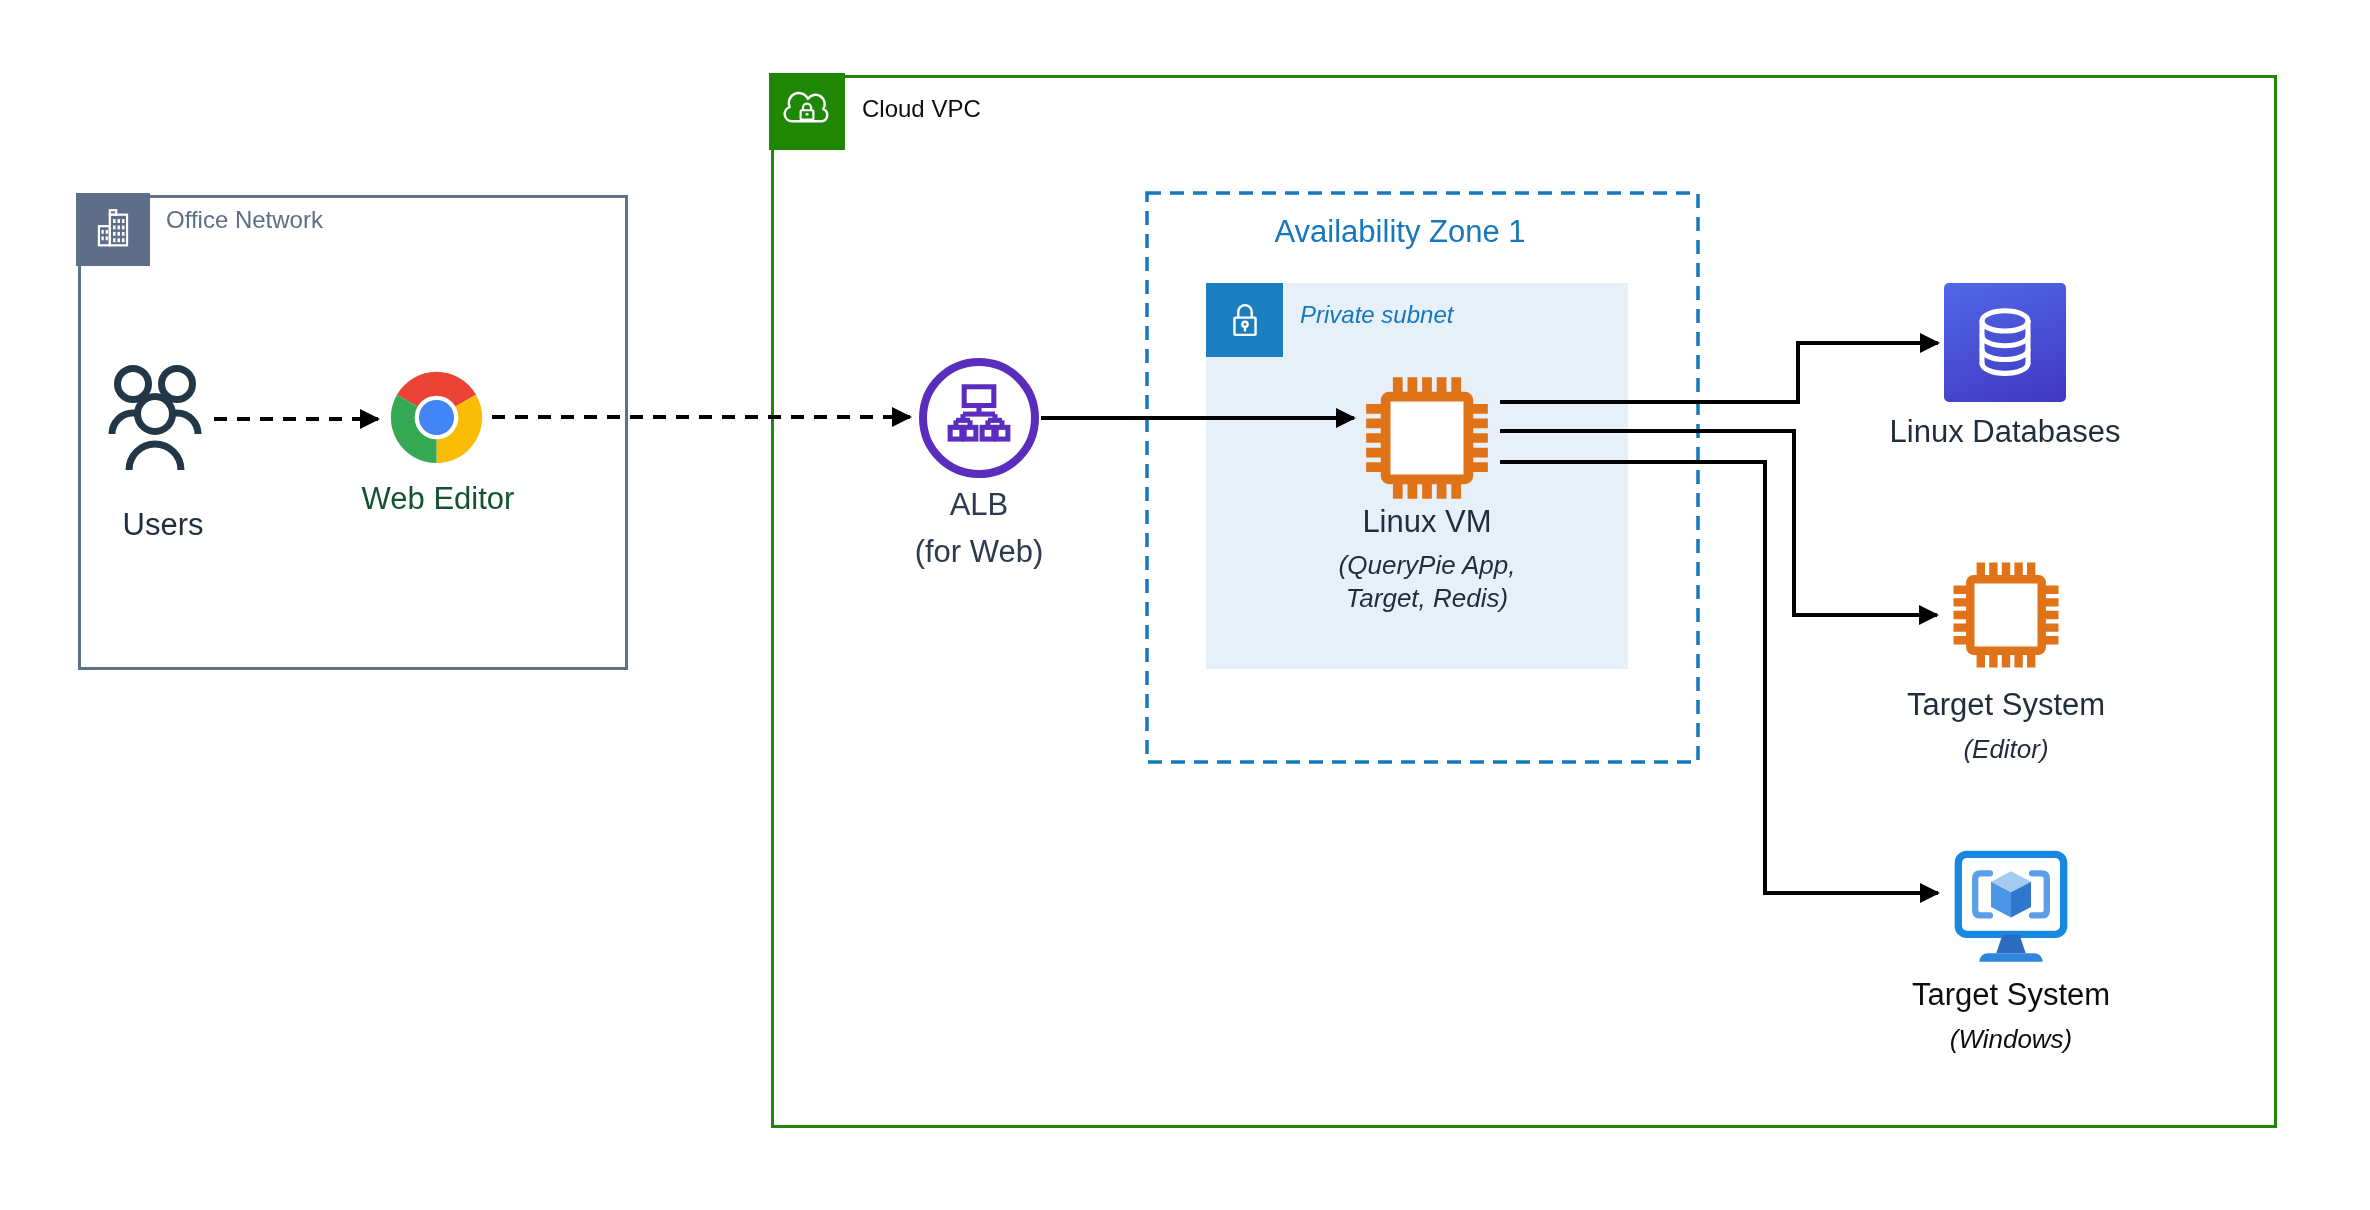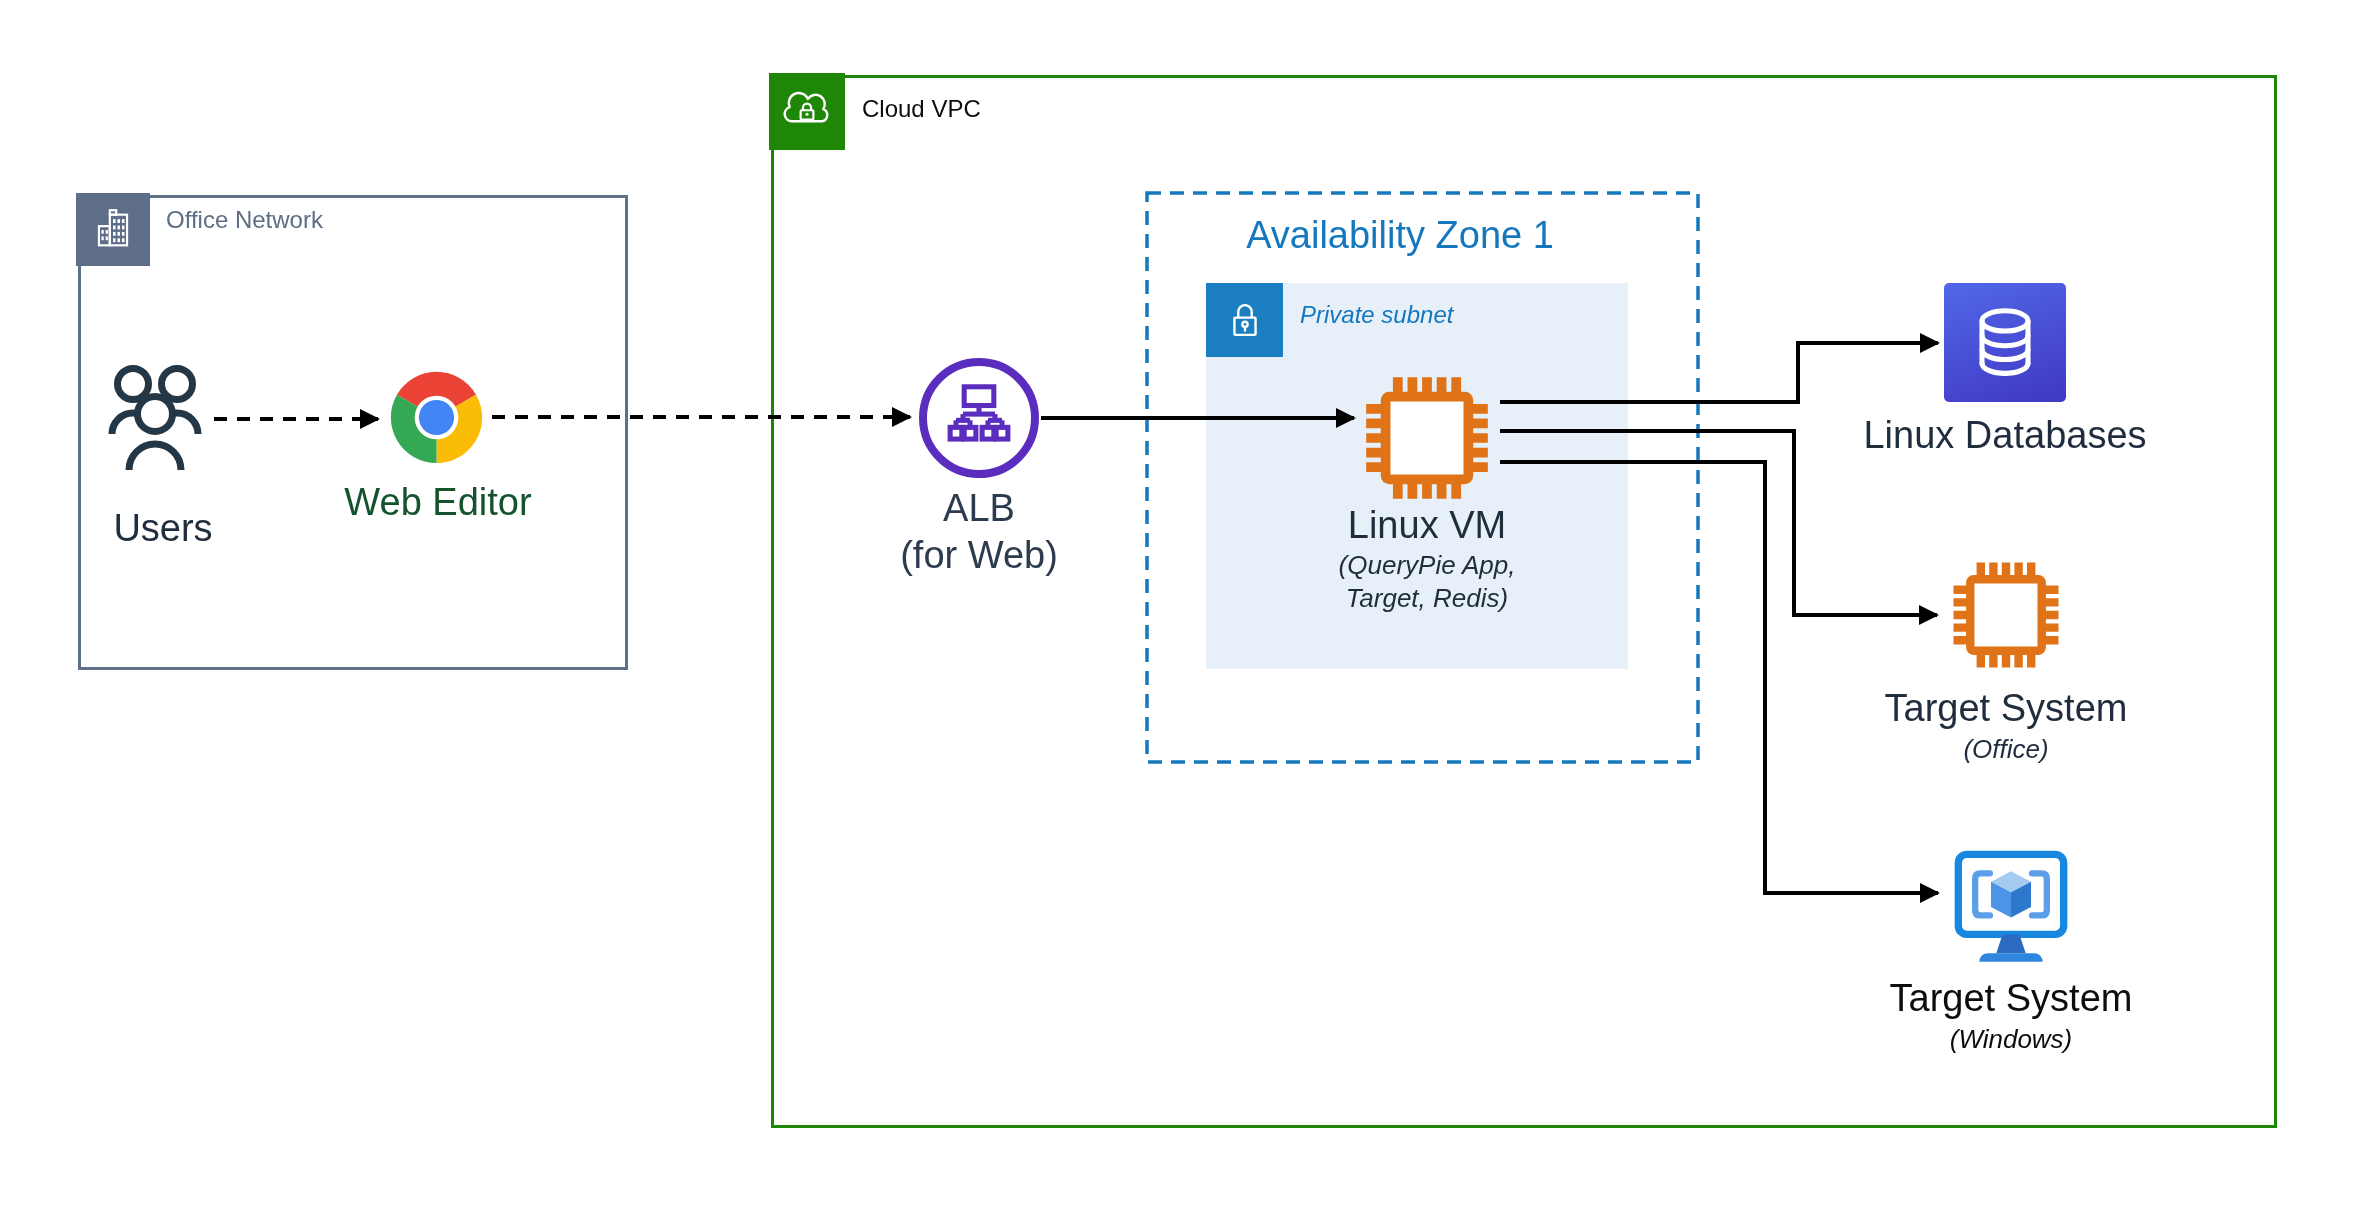"Availability Zone 1" .lbl { font-size: 38px -> 31px }
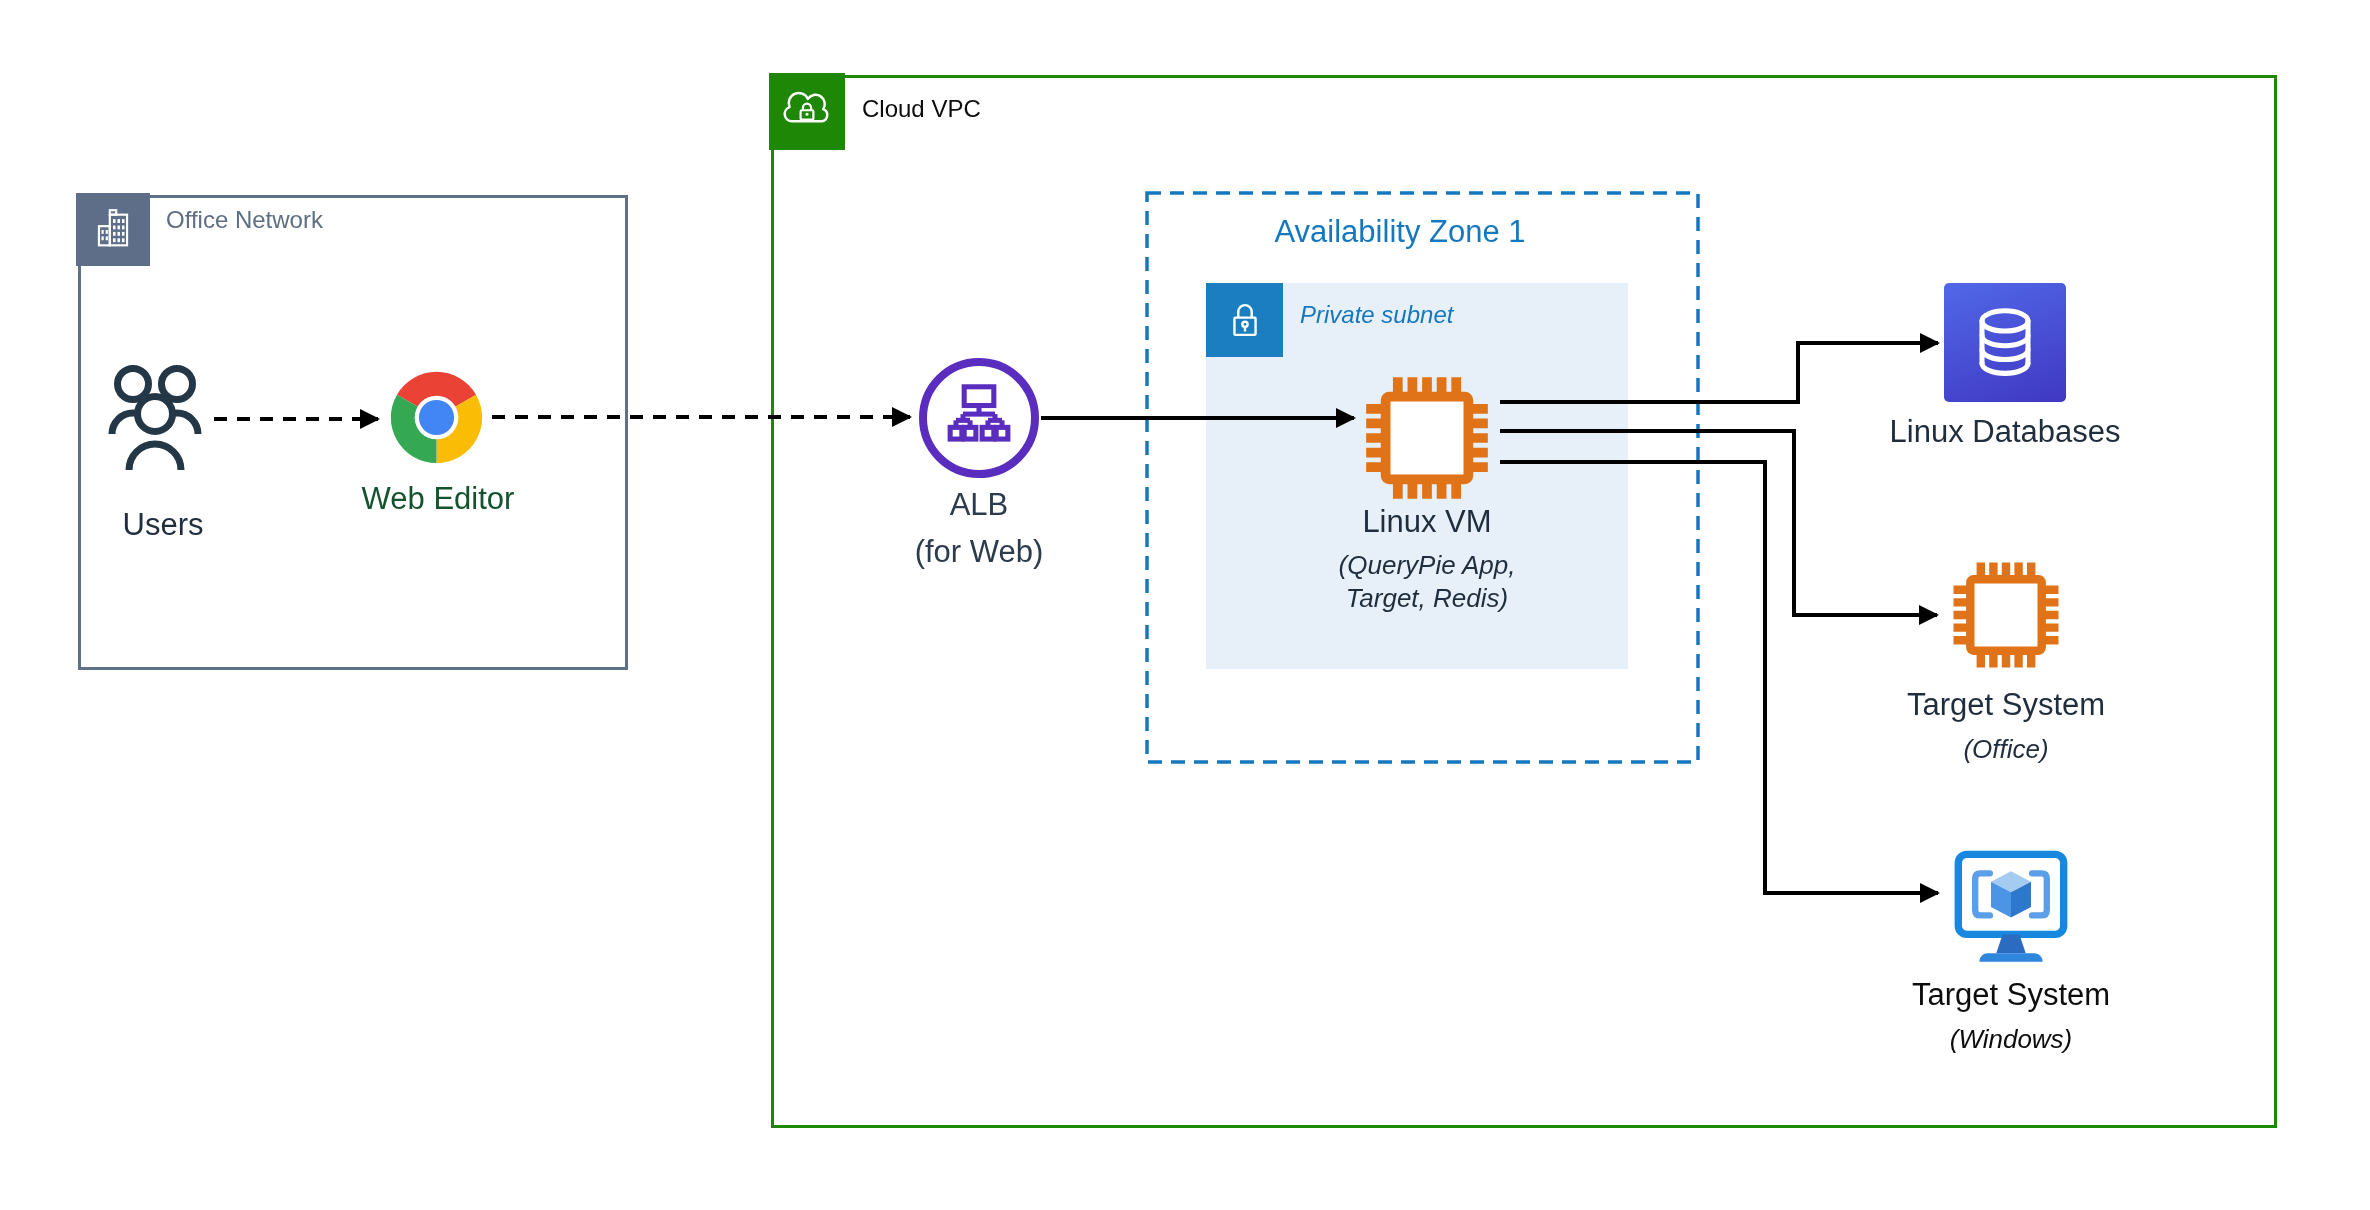"(Office)" div.lbl { text: Office -> Editor }
